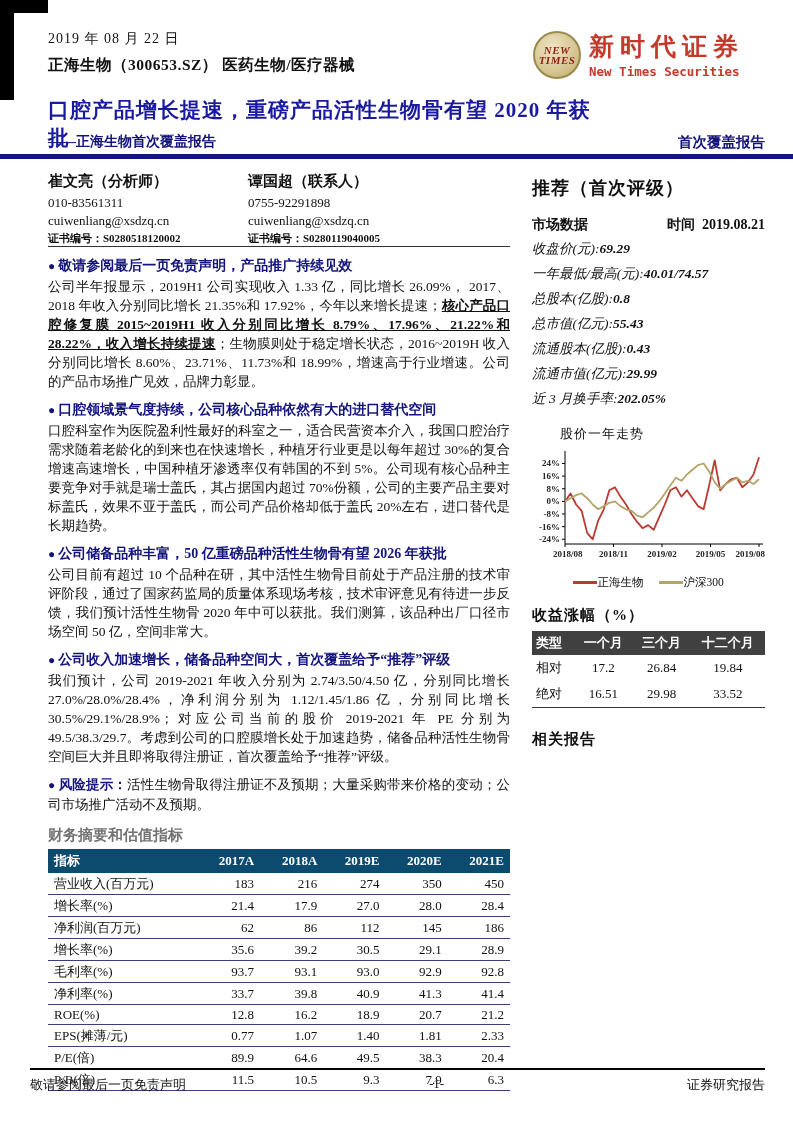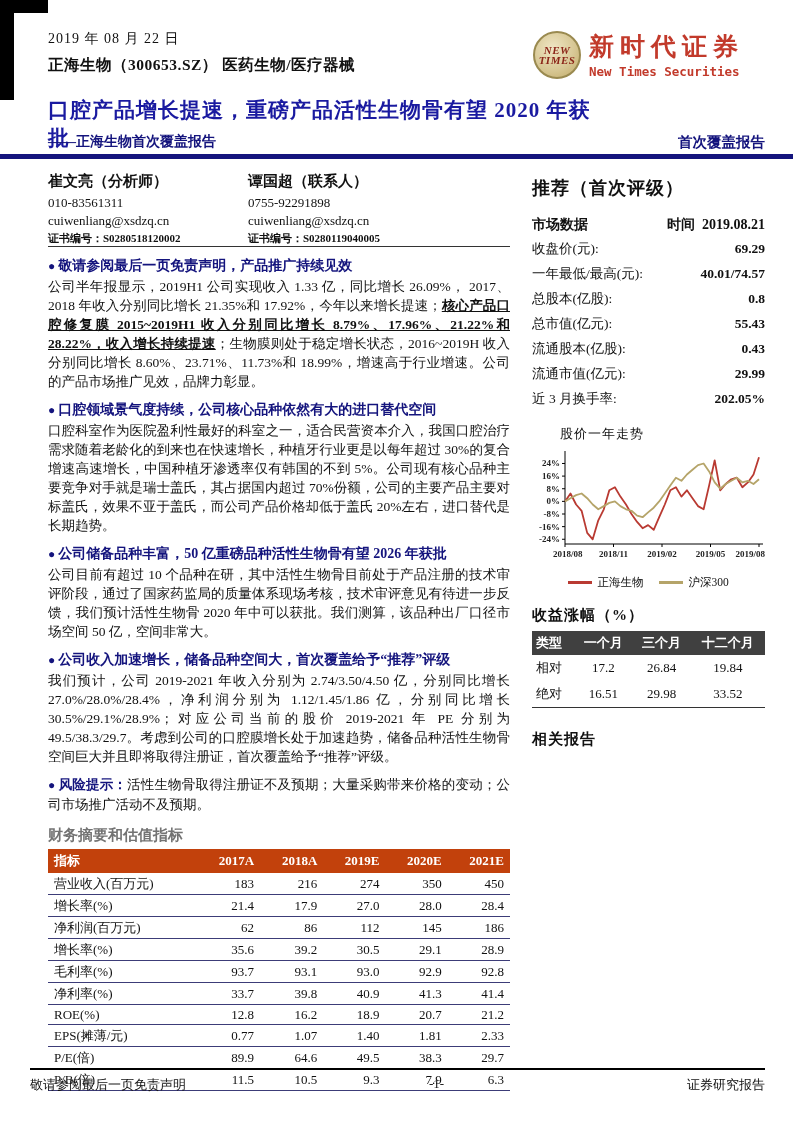"收盘价(元):" .mrow { font-style: none -> italic; justify-content: space-between -> none }
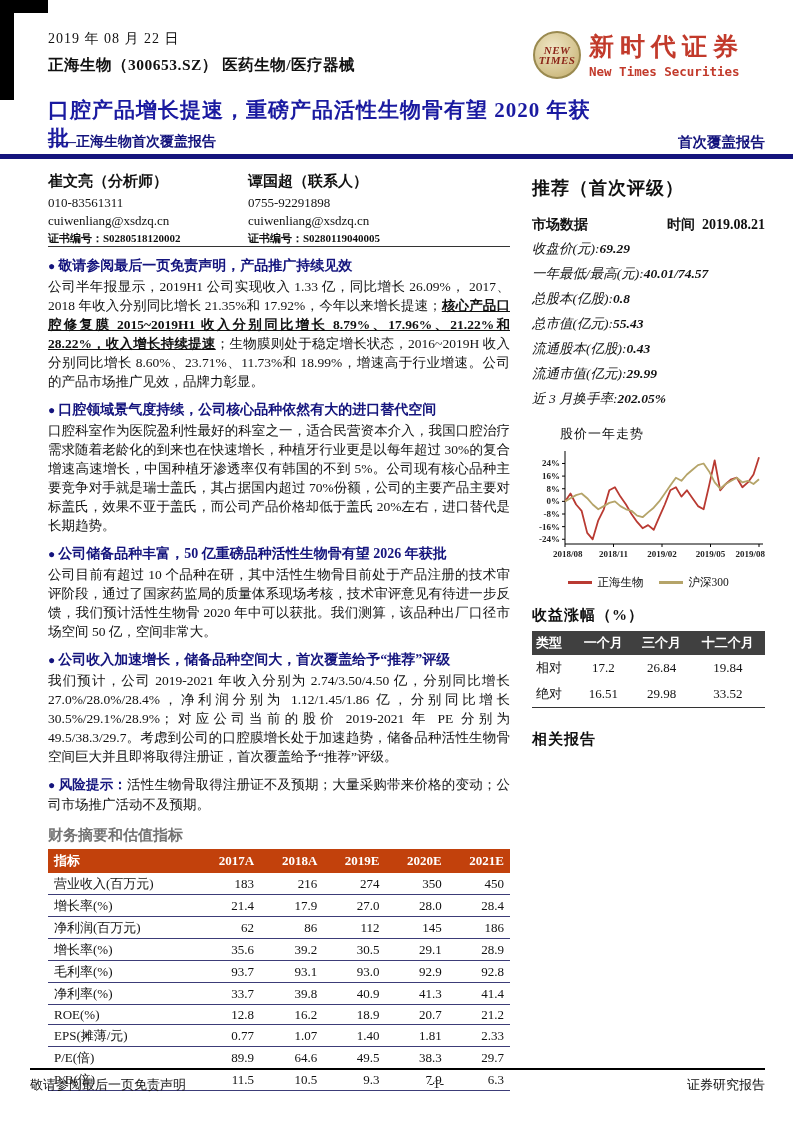"正海生物" .leg-item { gap: 5px -> none }
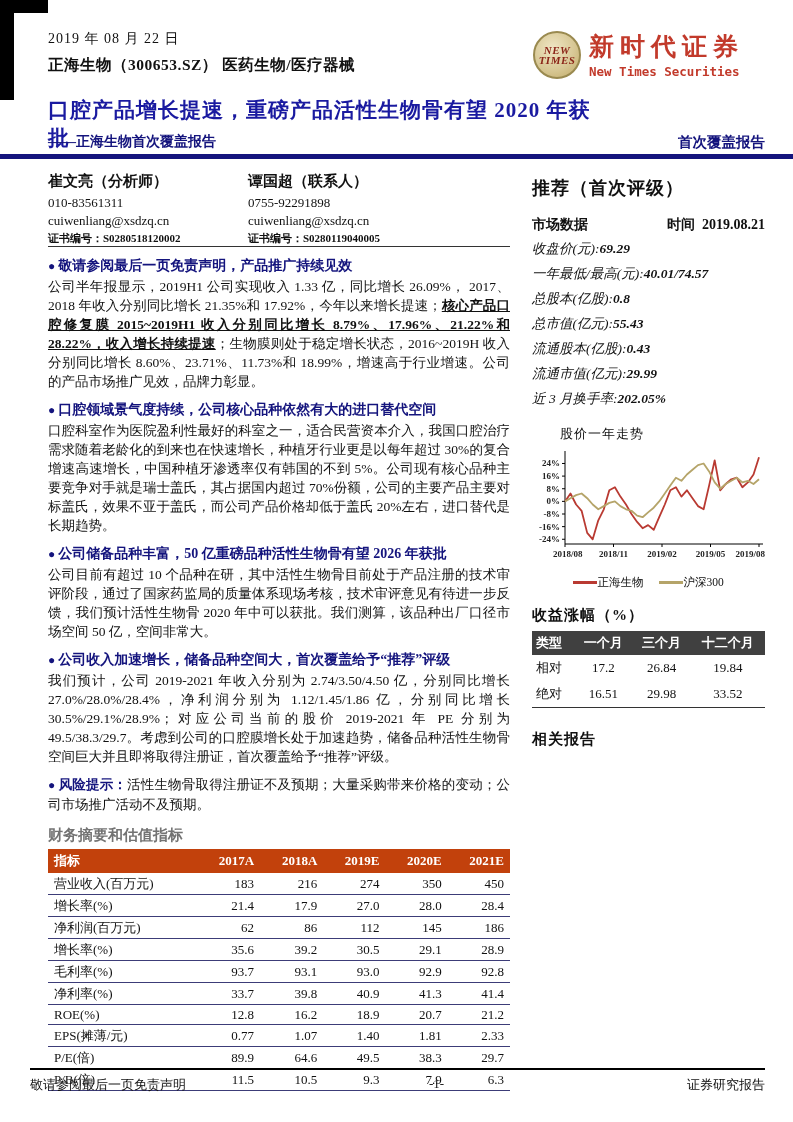"指标" .fin-table th { background: #c2410c -> #0c4a6e }
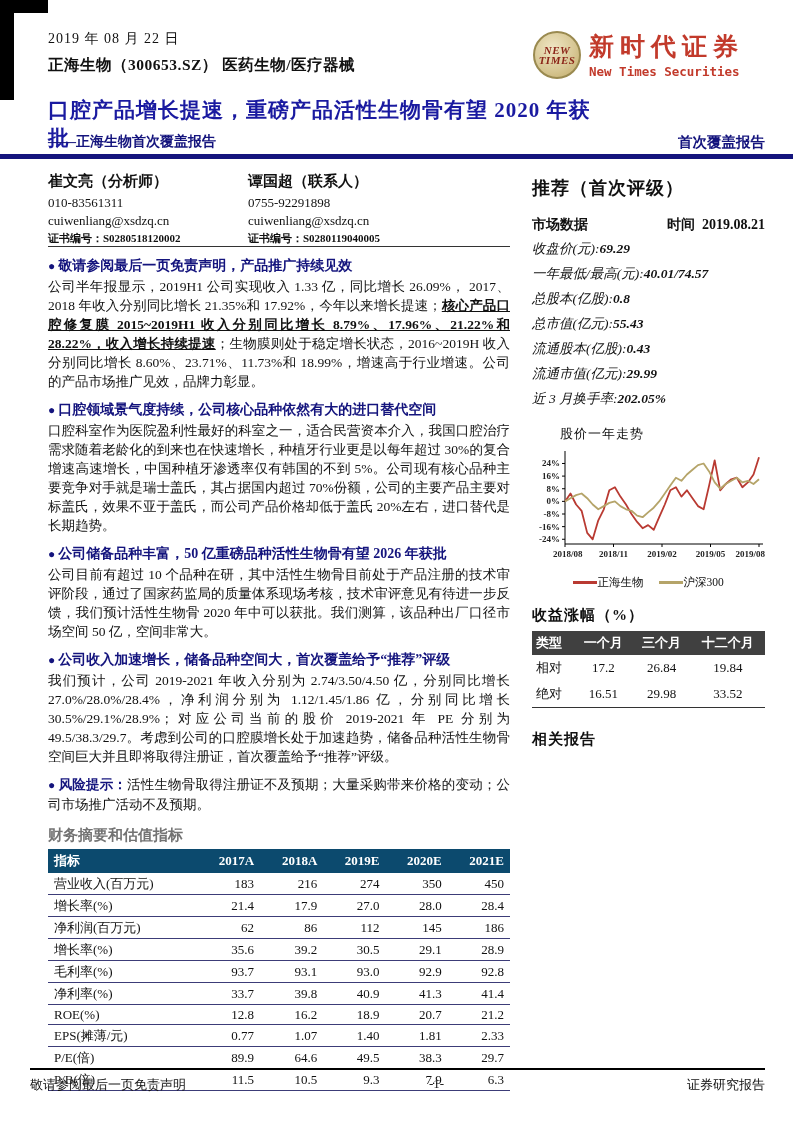"29.7" td { text: 29.7 -> 20.4 }
